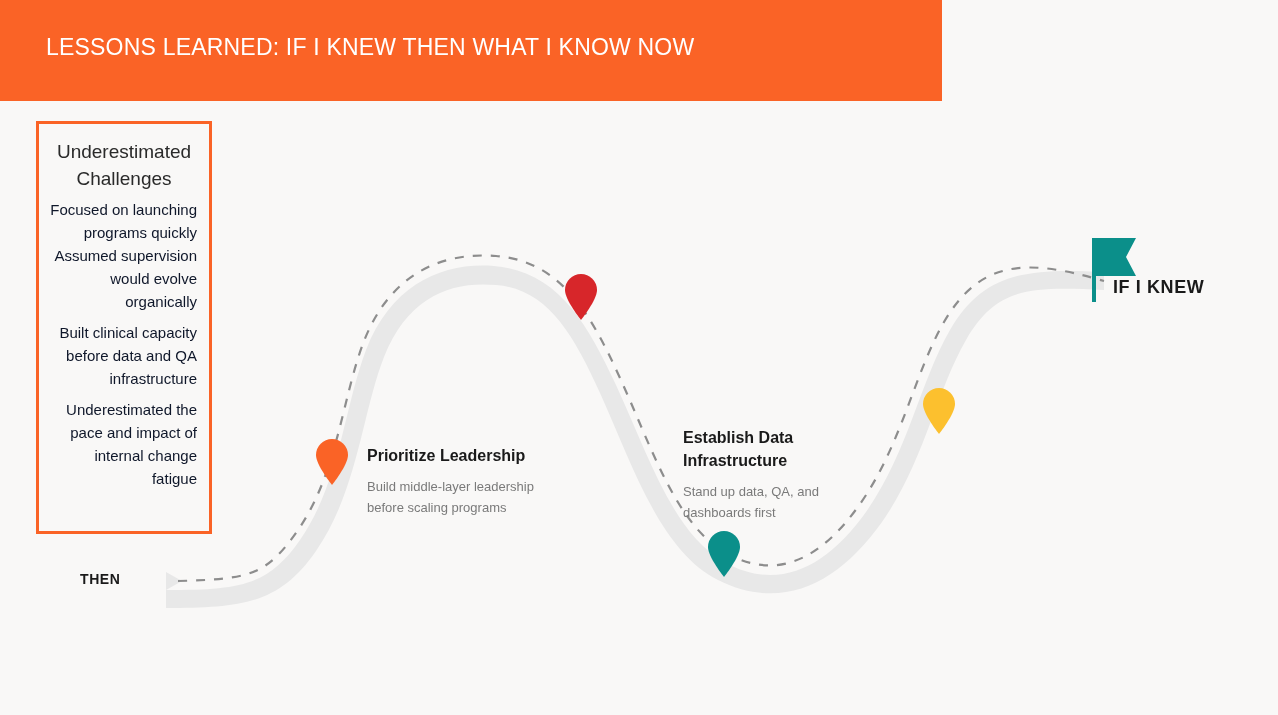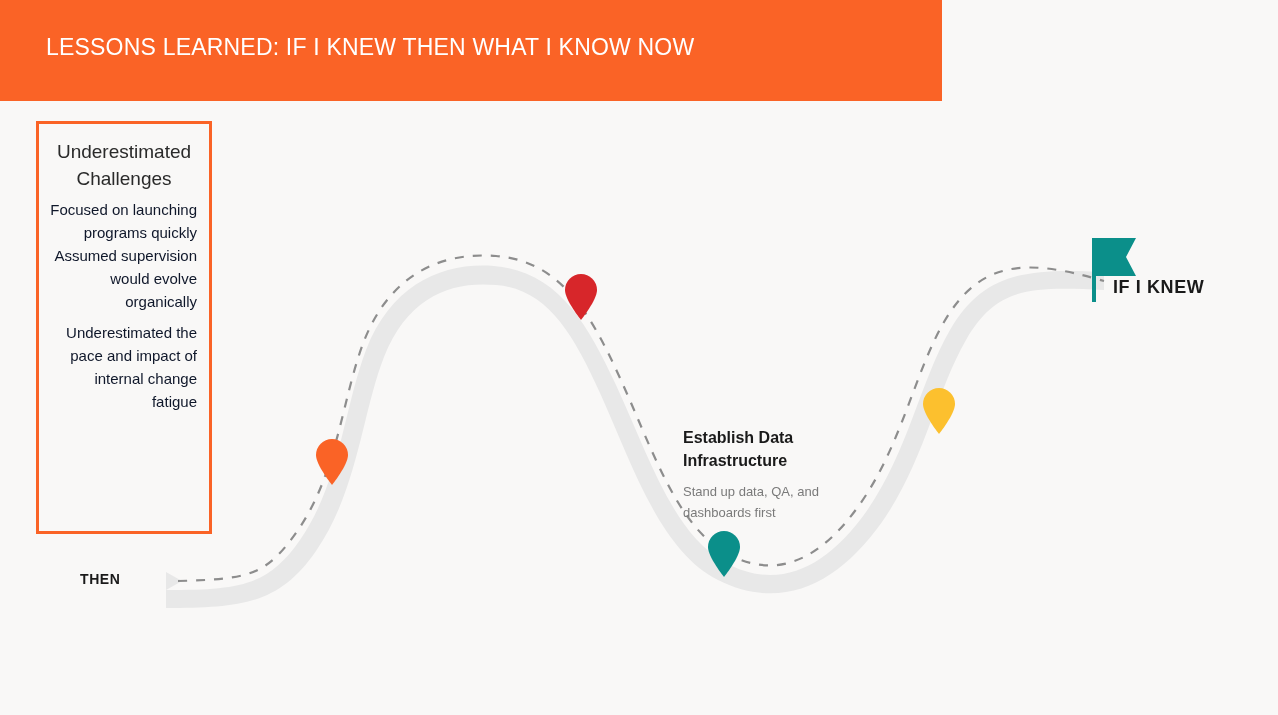"Built clinical capacity before data" p.challenge-item { html: none -> <p>Built clinical capacity before data and QA infrastructure</p> }
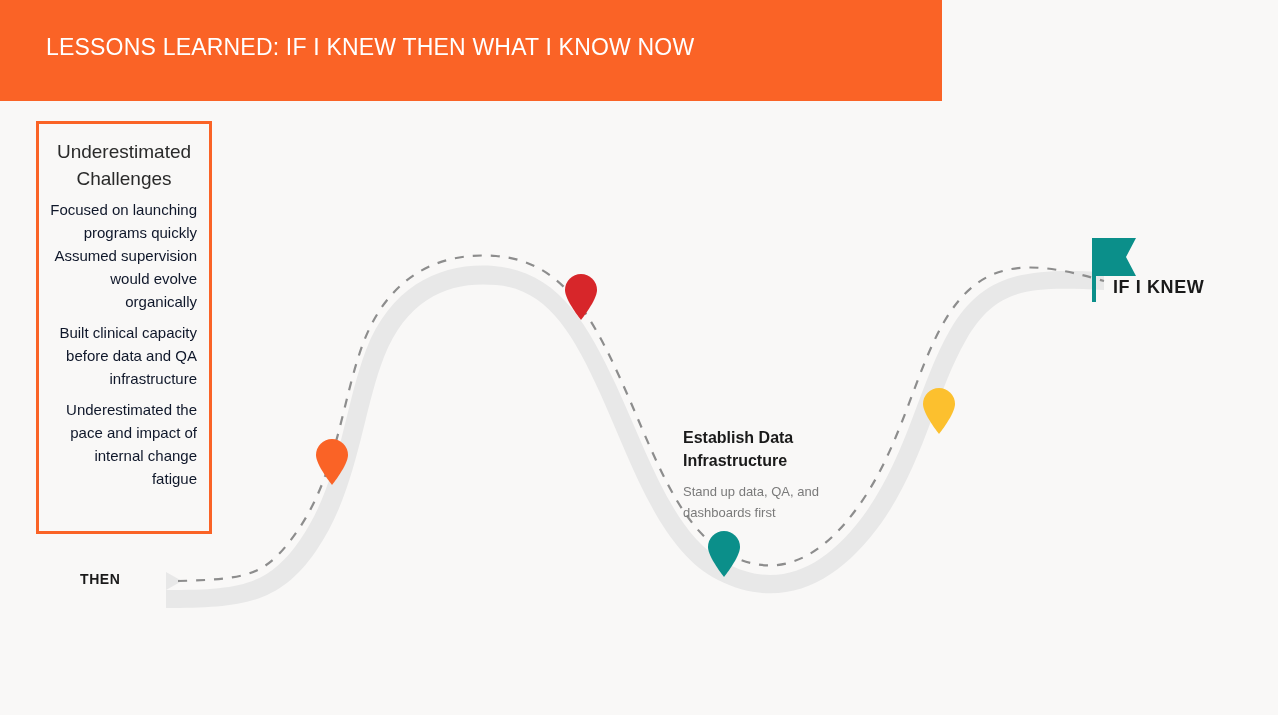"Prioritize Leadership" div.milestone { html: none -> <div> <div>Prioritize Leadership</div> <div>Build middle-layer leadership before scaling programs</div> </div> }
